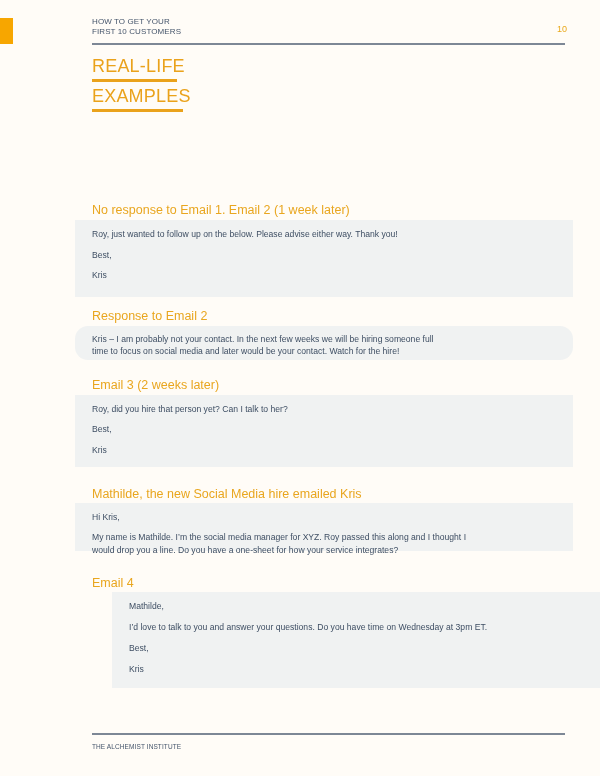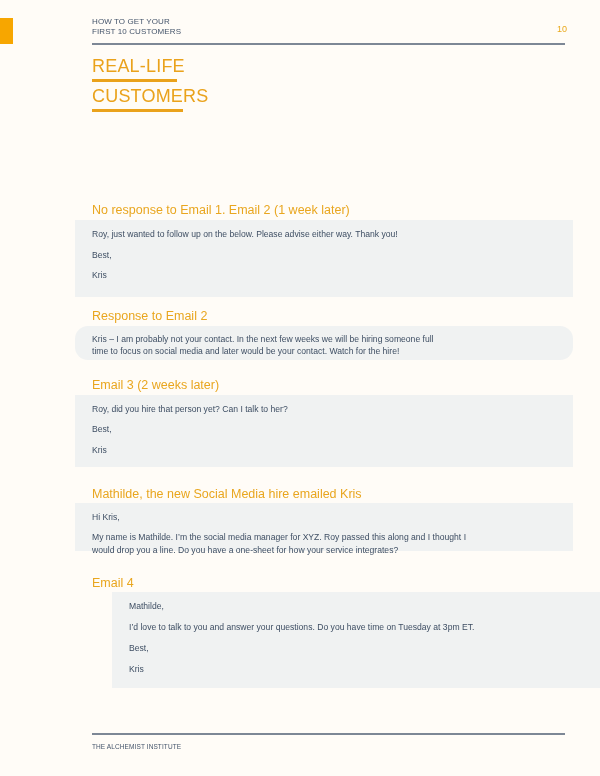"CUSTOMERS" span { text: CUSTOMERS -> EXAMPLES }
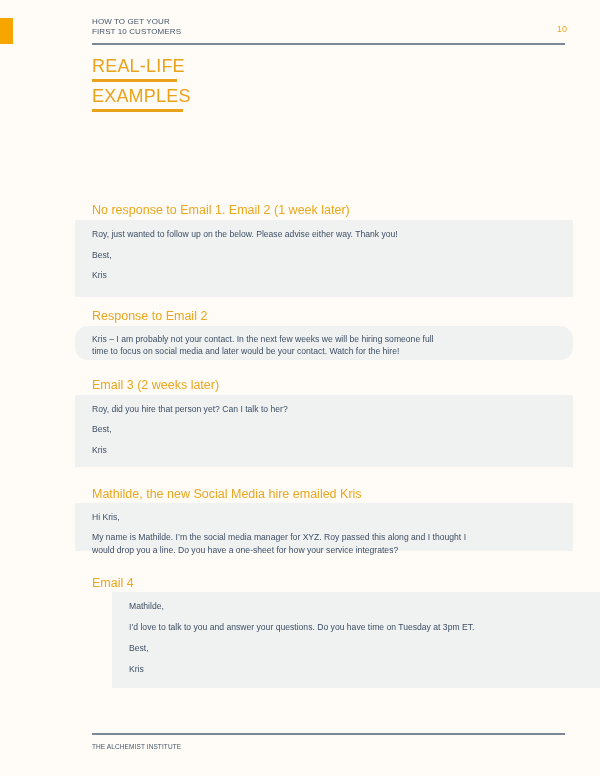"I’d love to talk to" p { text: Tuesday -> Wednesday }
